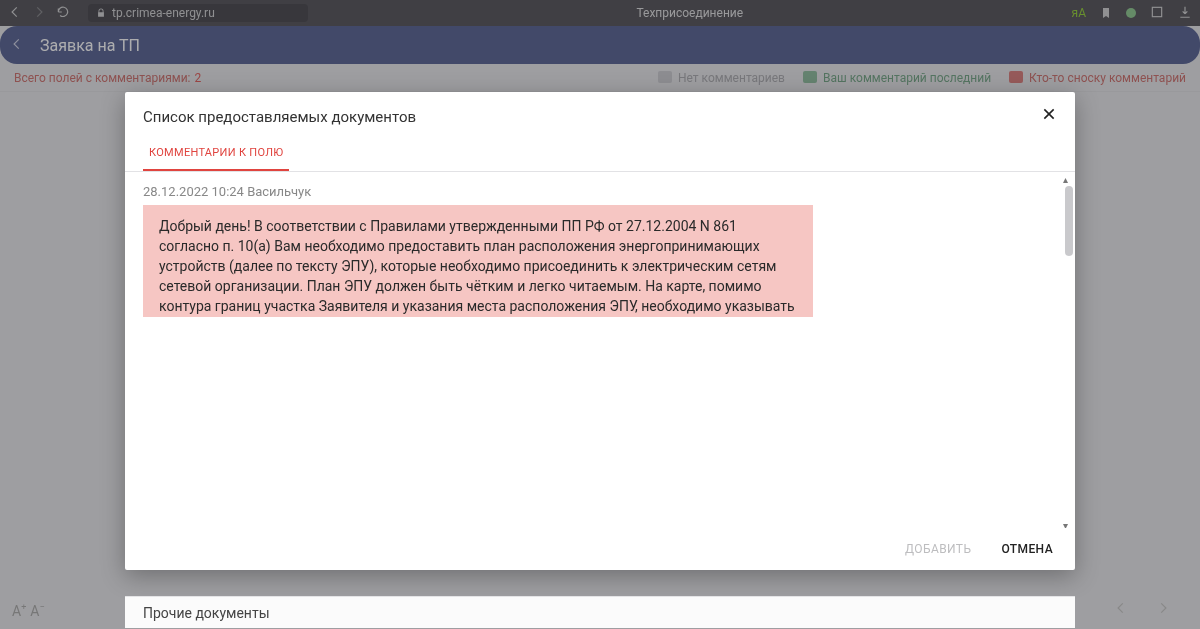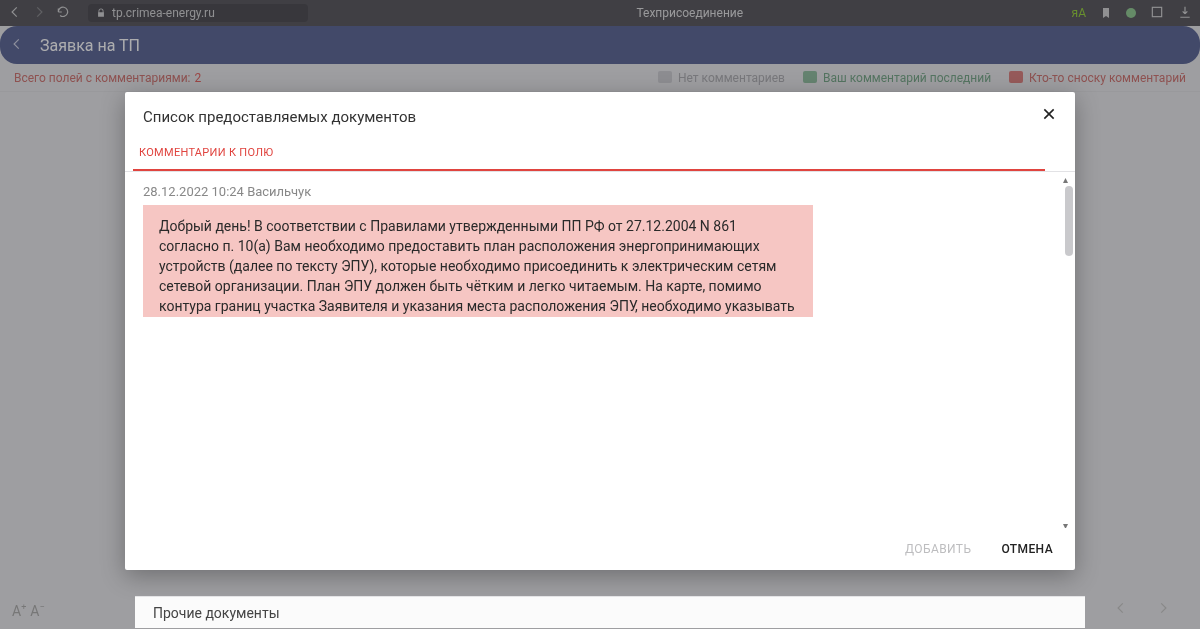"КОММЕНТАРИИ К ПОЛЮ" .tabs { flex-direction: column -> none; padding: 0 8px -> 0 18px }
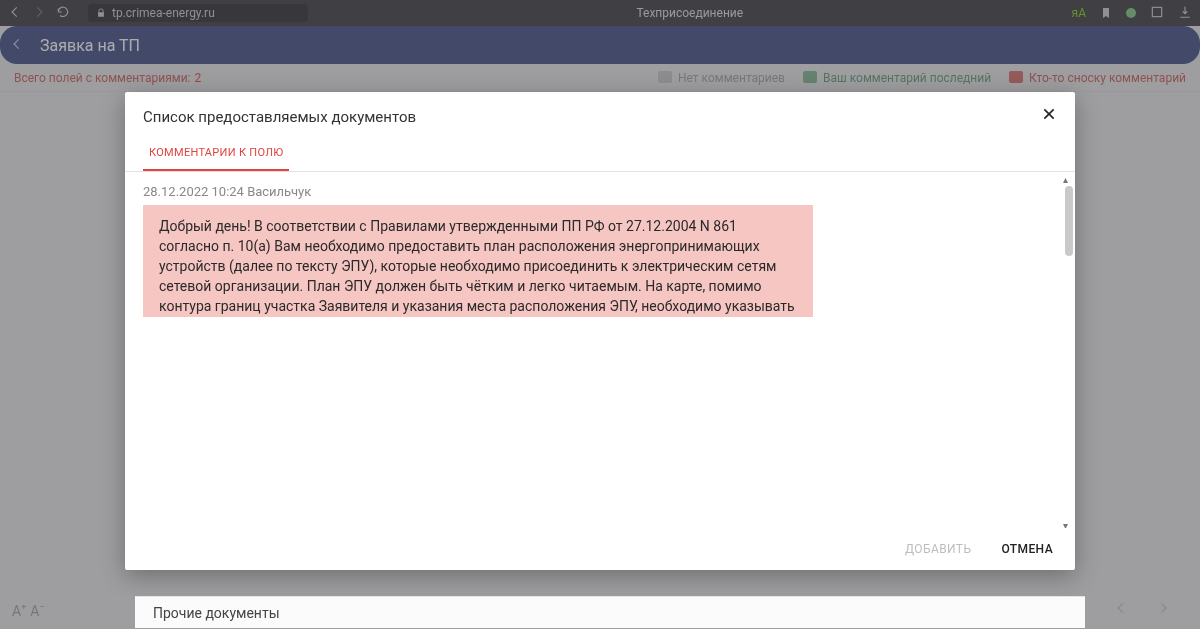"Прочие документы" .bottom-card { left: 135px -> 125px }
